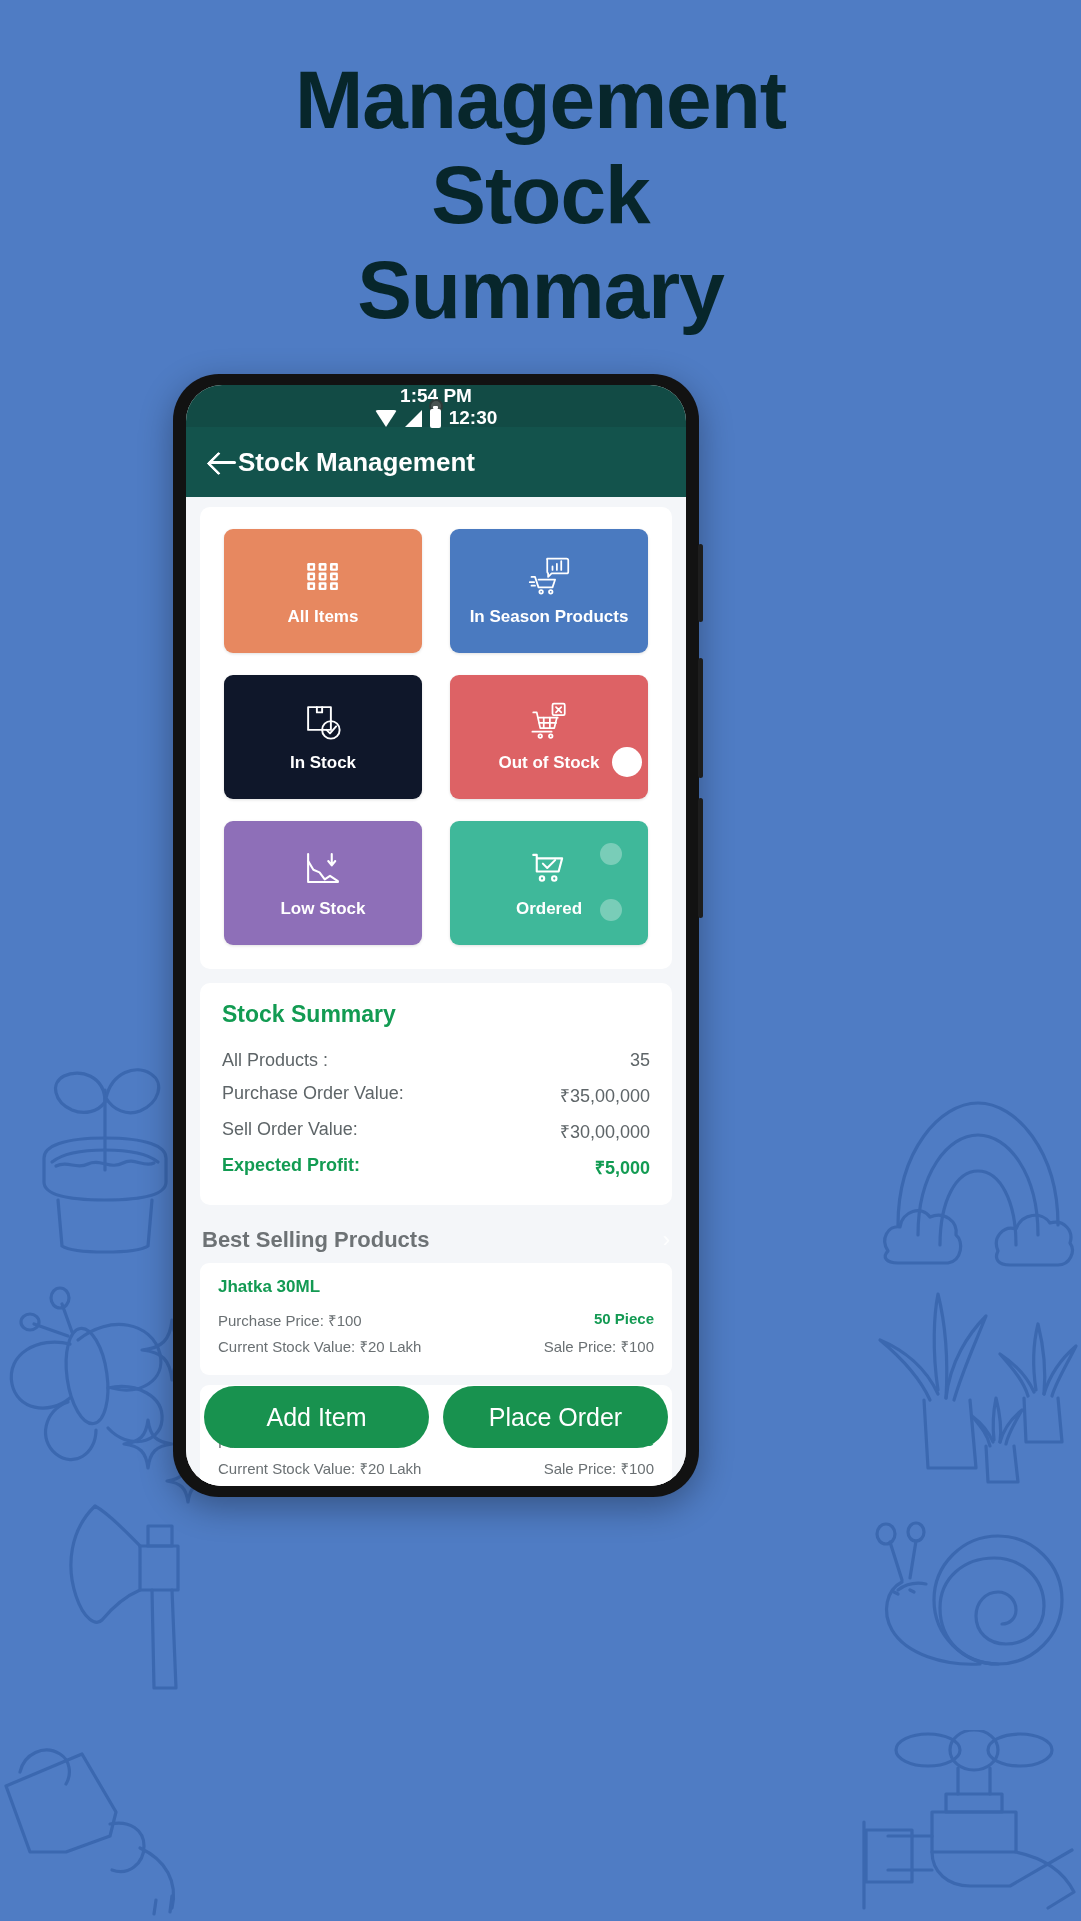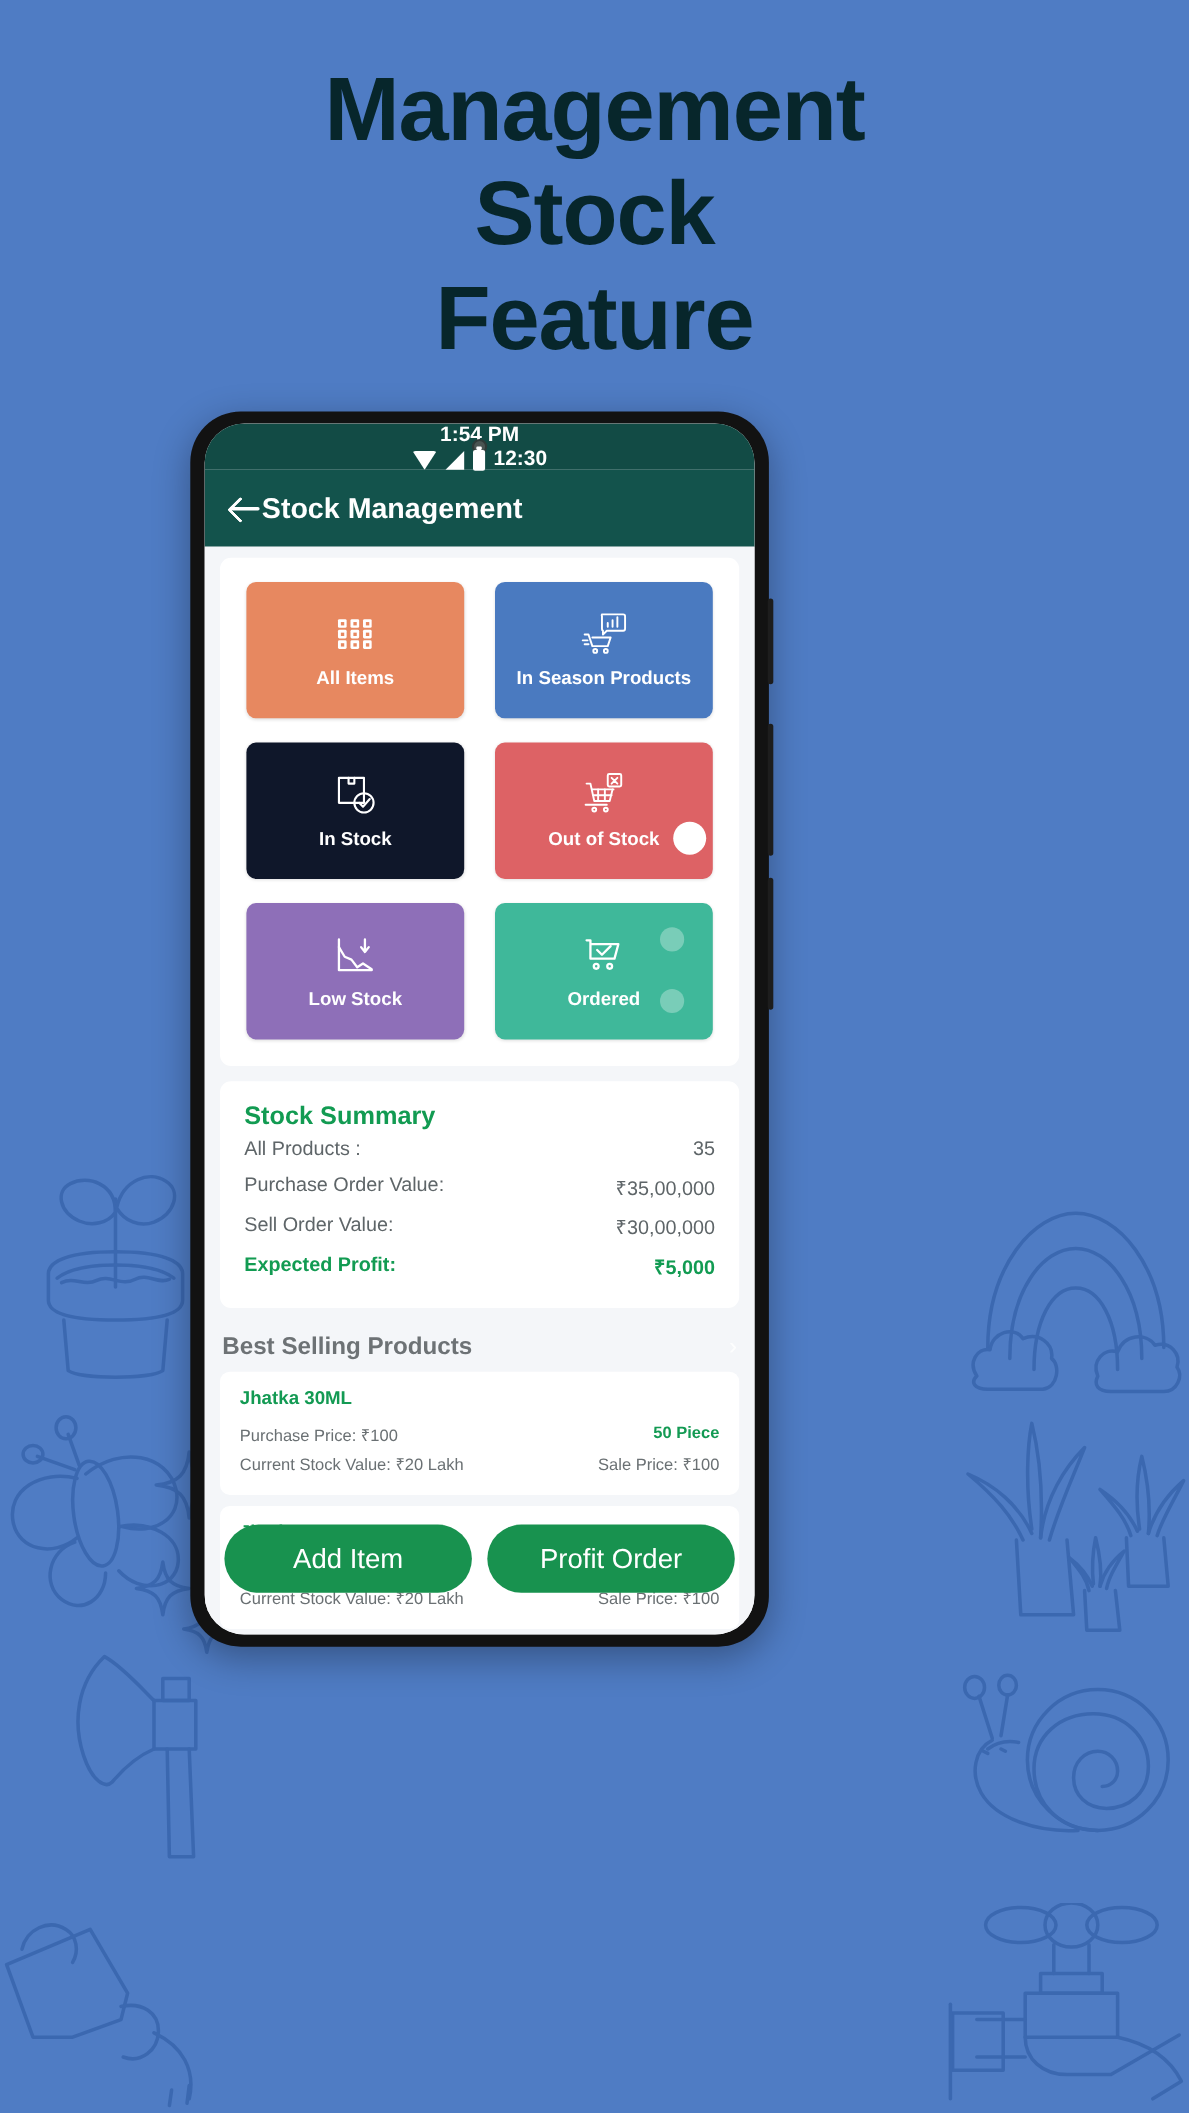"Feature" div { text: Feature -> Summary }
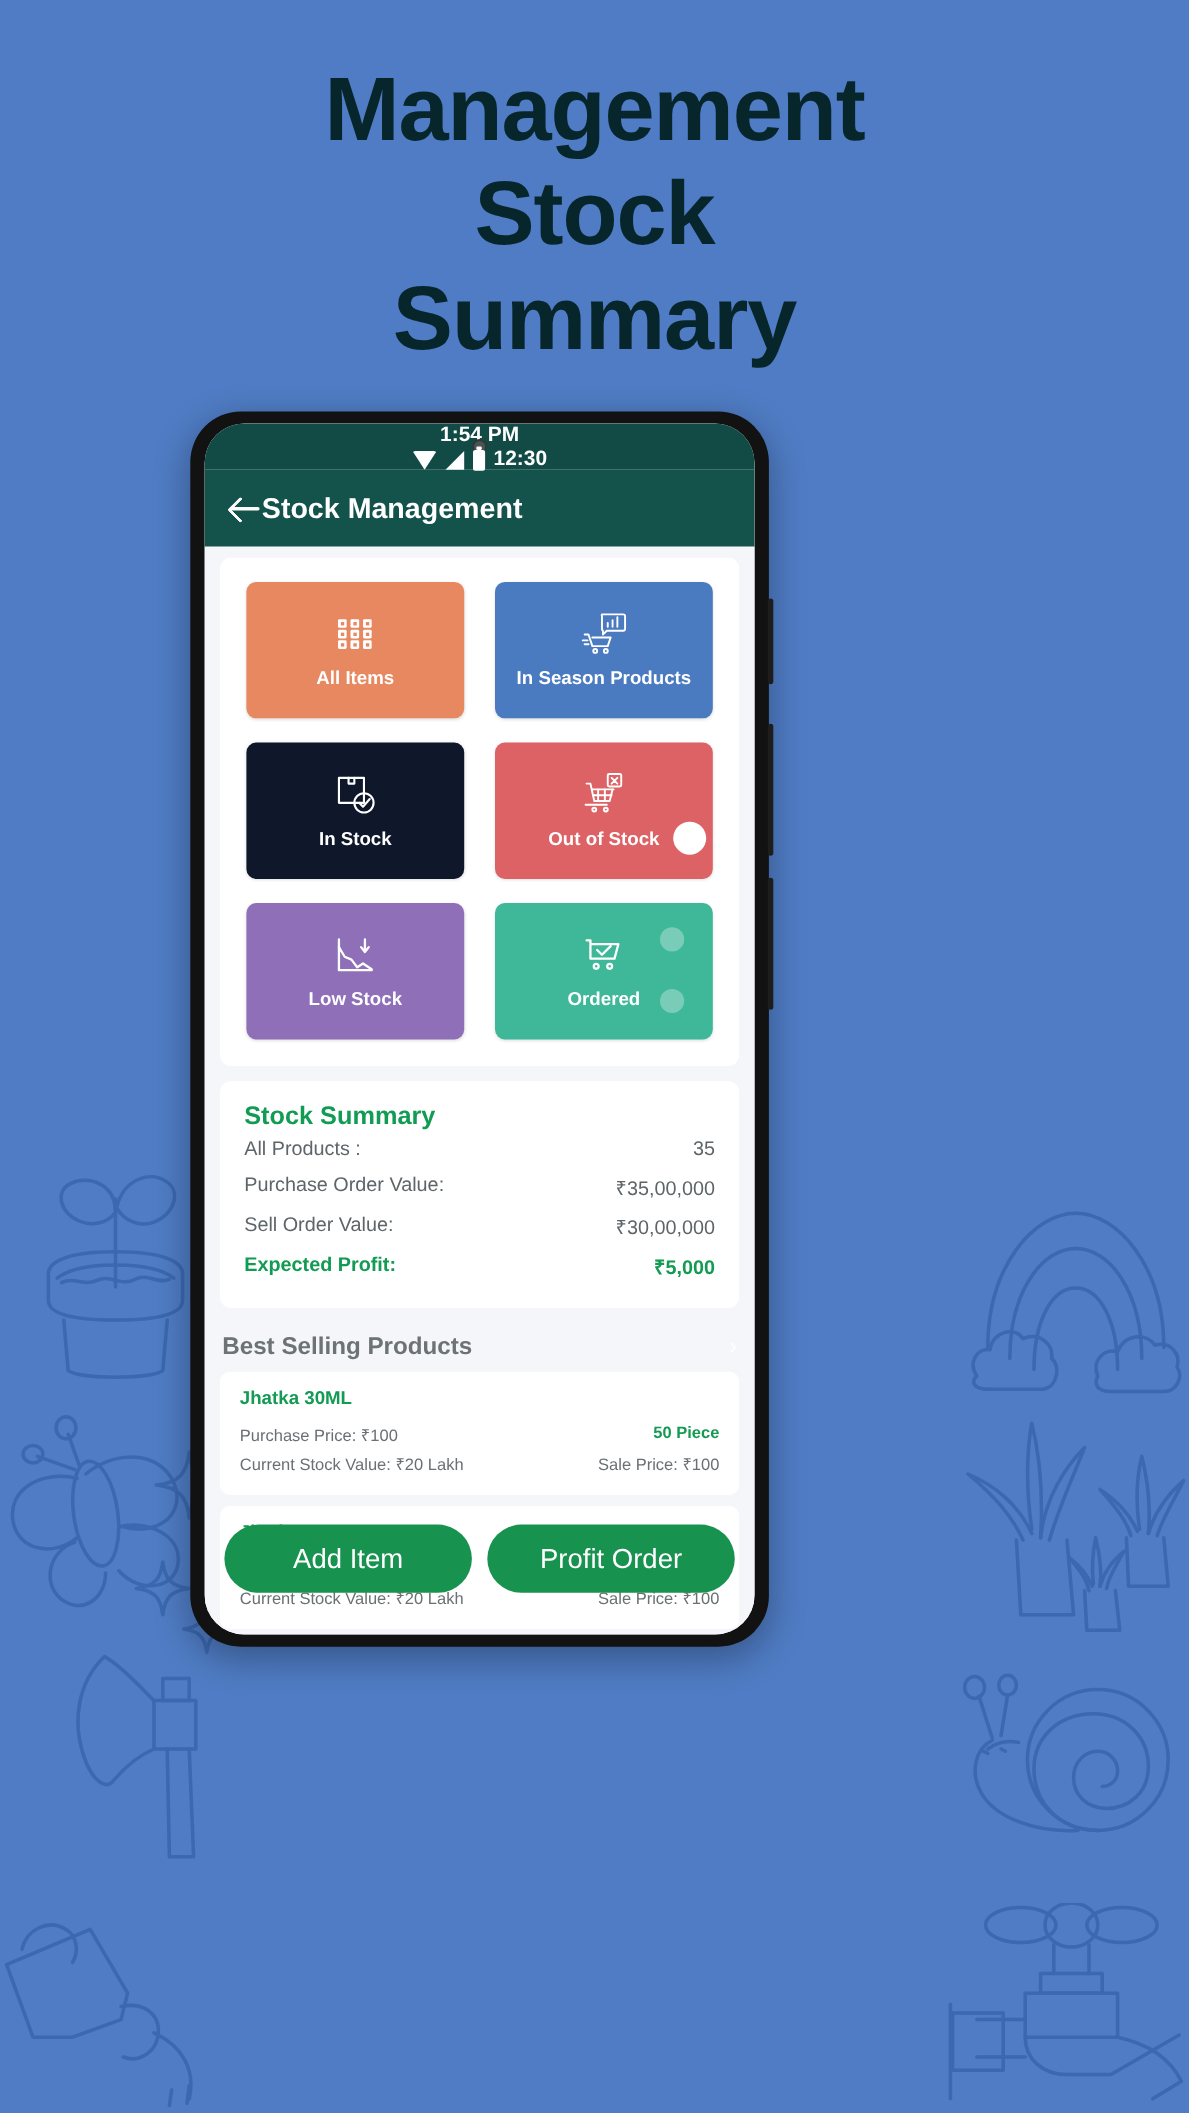"Stock Summary" .summary-title { margin-bottom: none -> 16px }
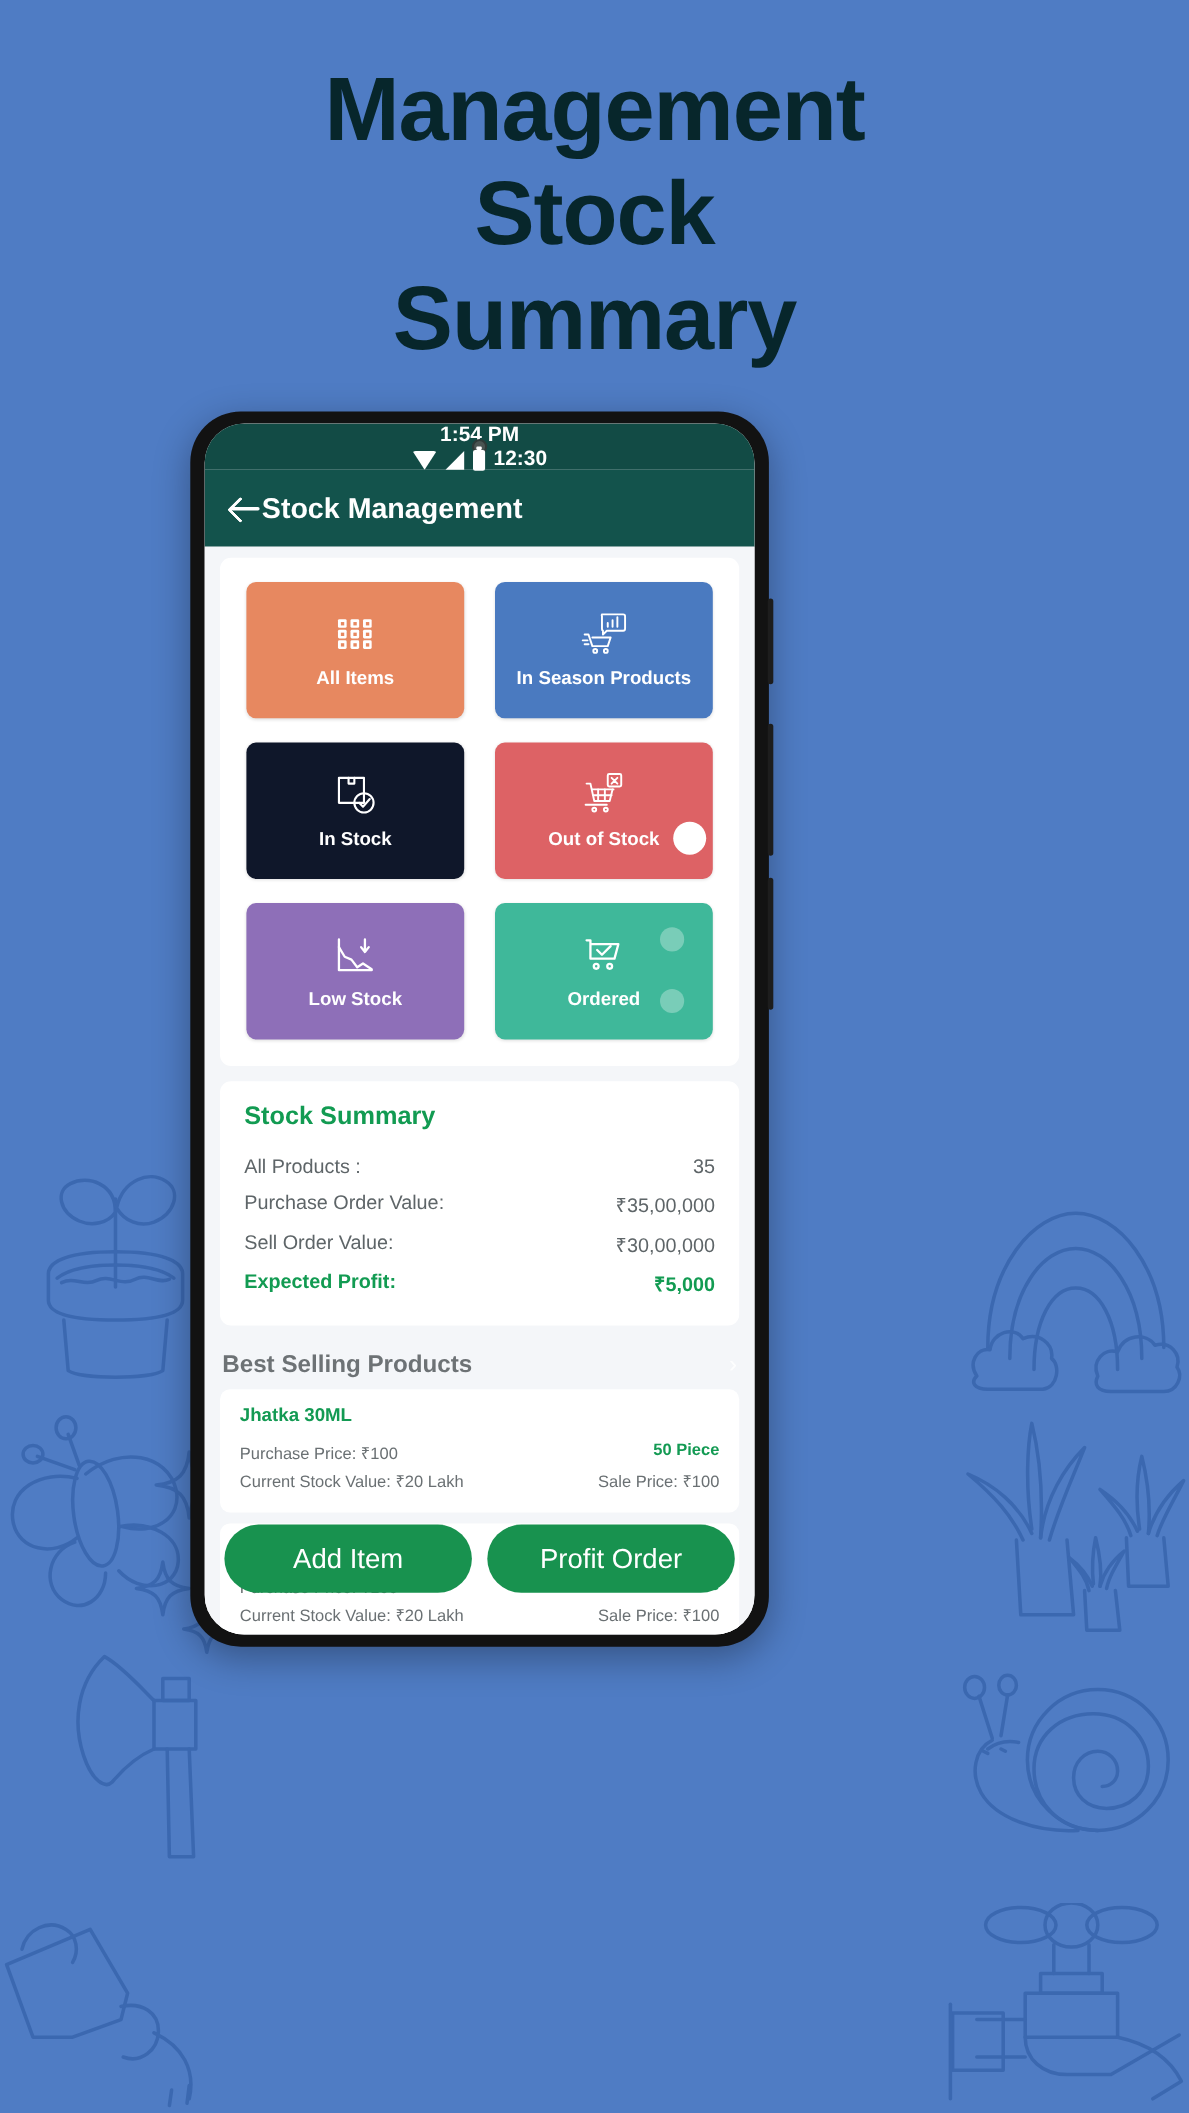"Profit Order" button.action-btn { text: Profit -> Place }
